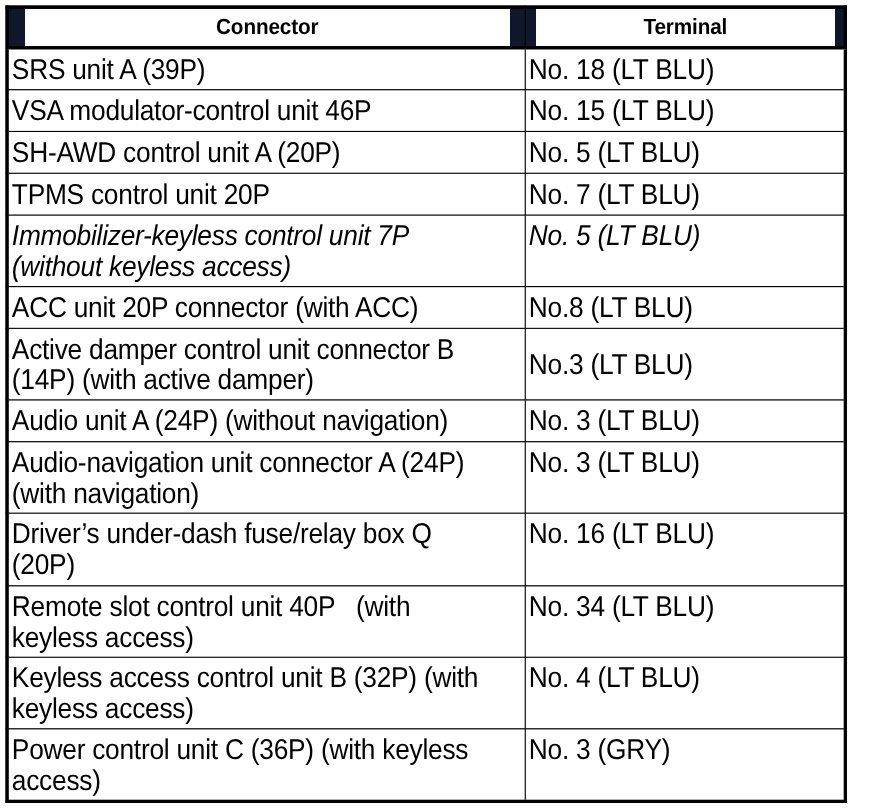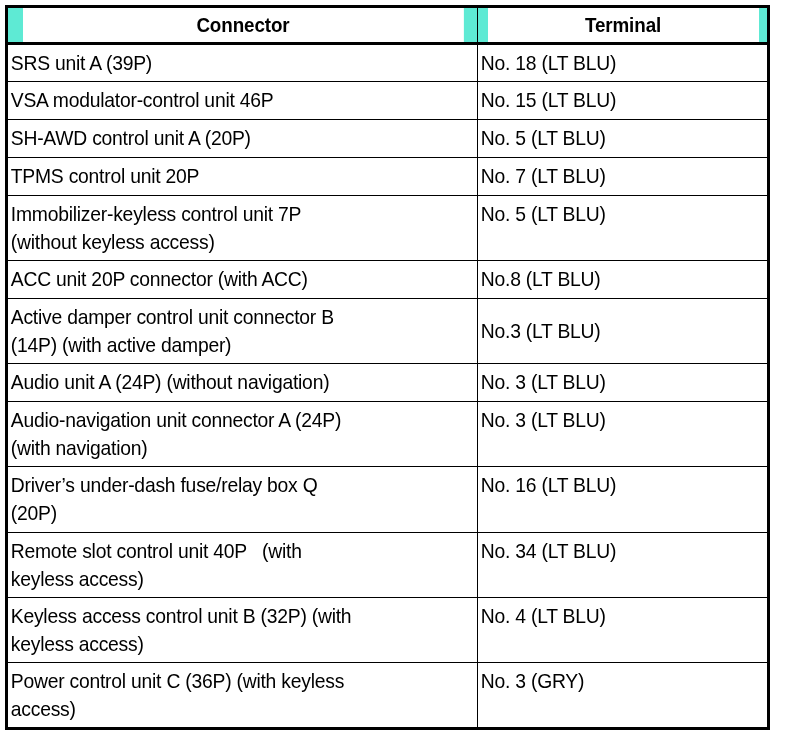"Connector" .connector-table { background: #5eead4 -> #0f172a }
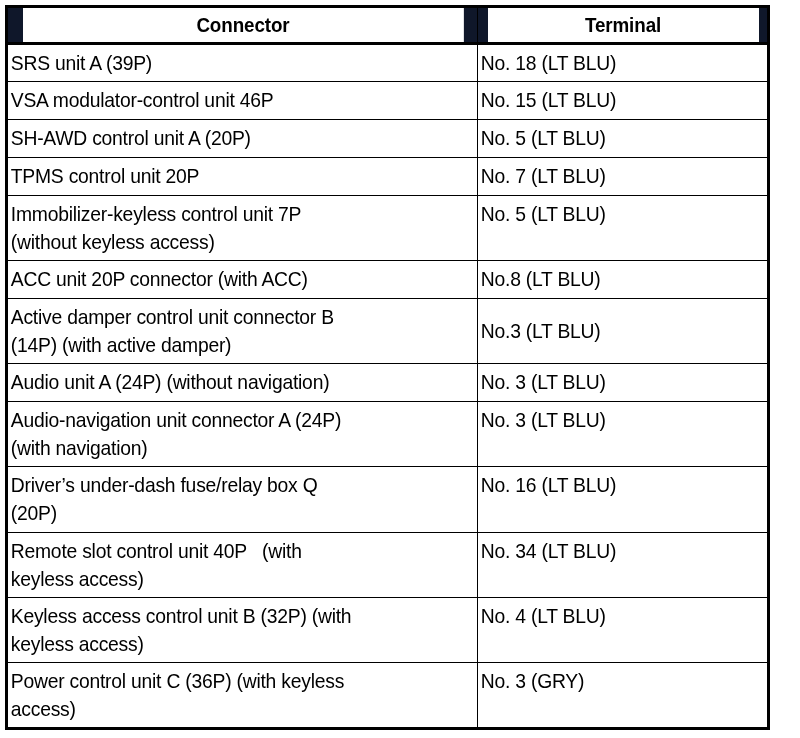"SRS unit A (39P)" .connector-table tbody td { font-size: 21px -> 26px }
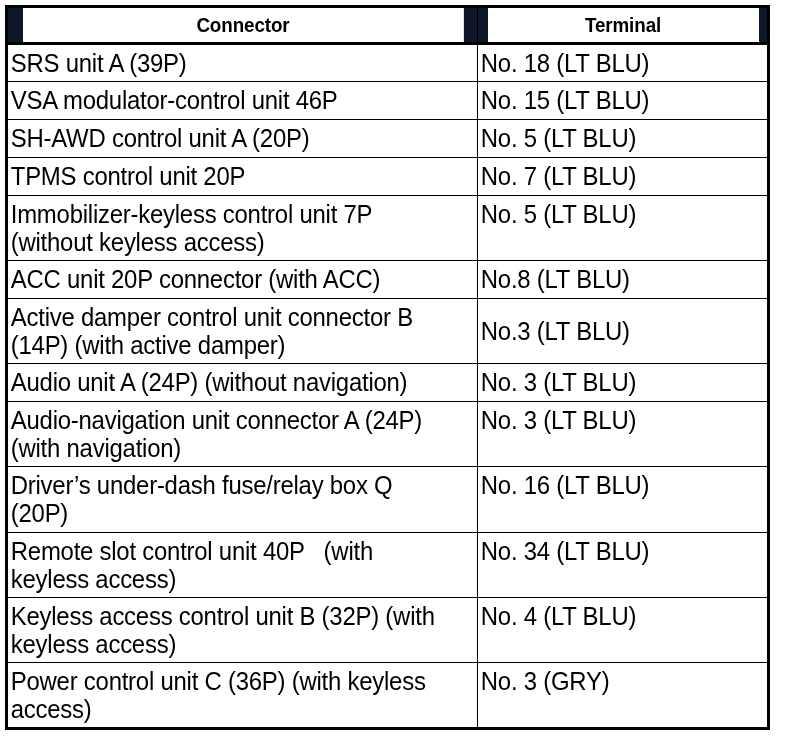"Immobilizer-keyless control unit 7P" .r5 { font-style: none -> italic }
